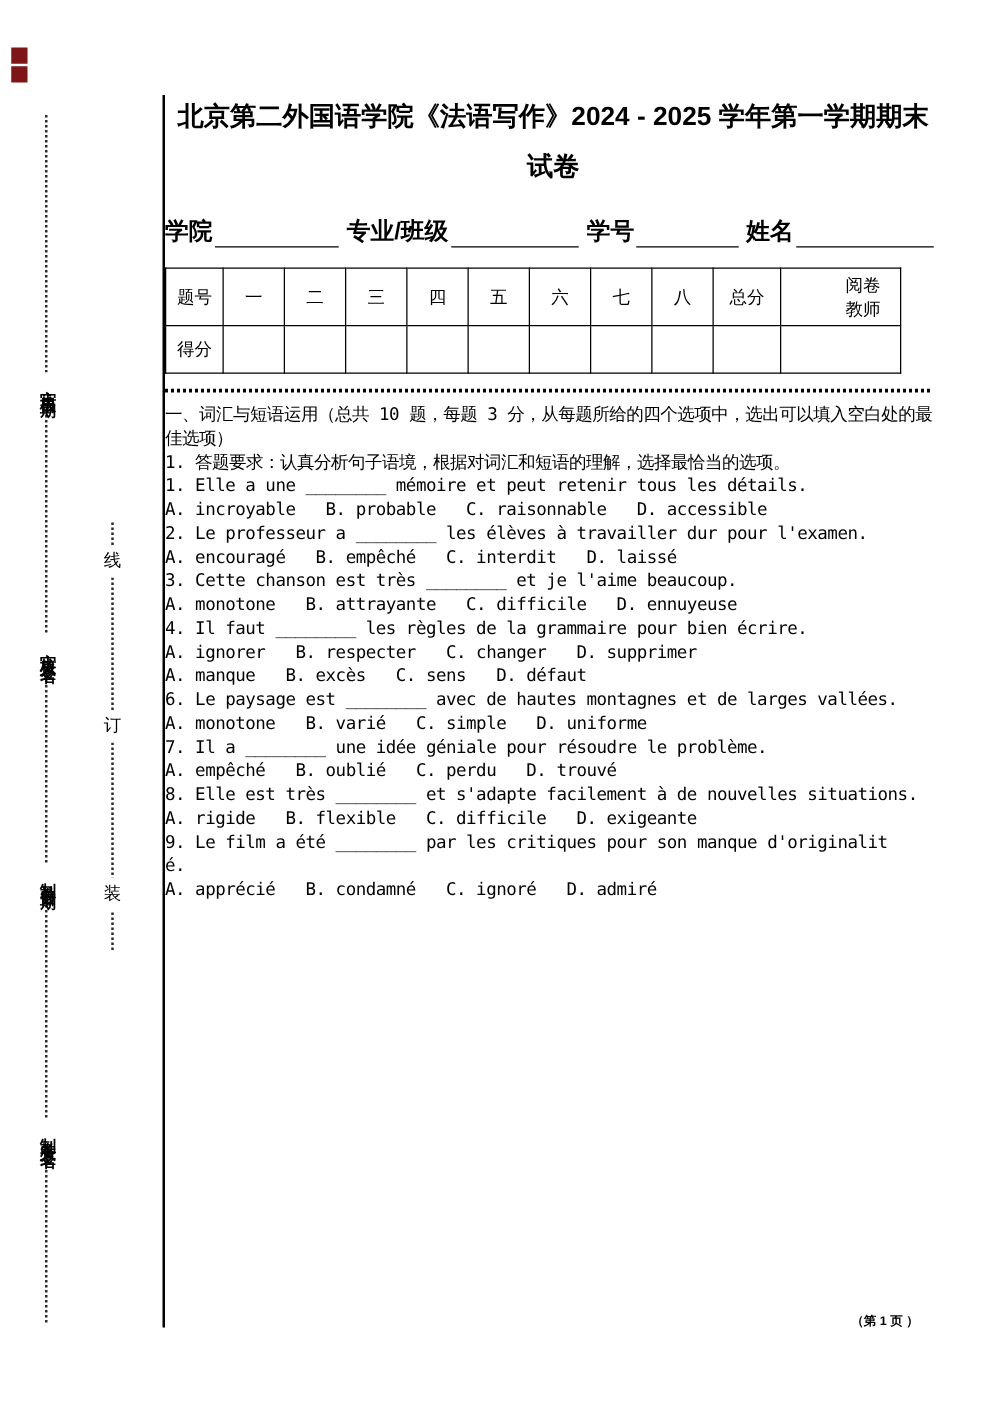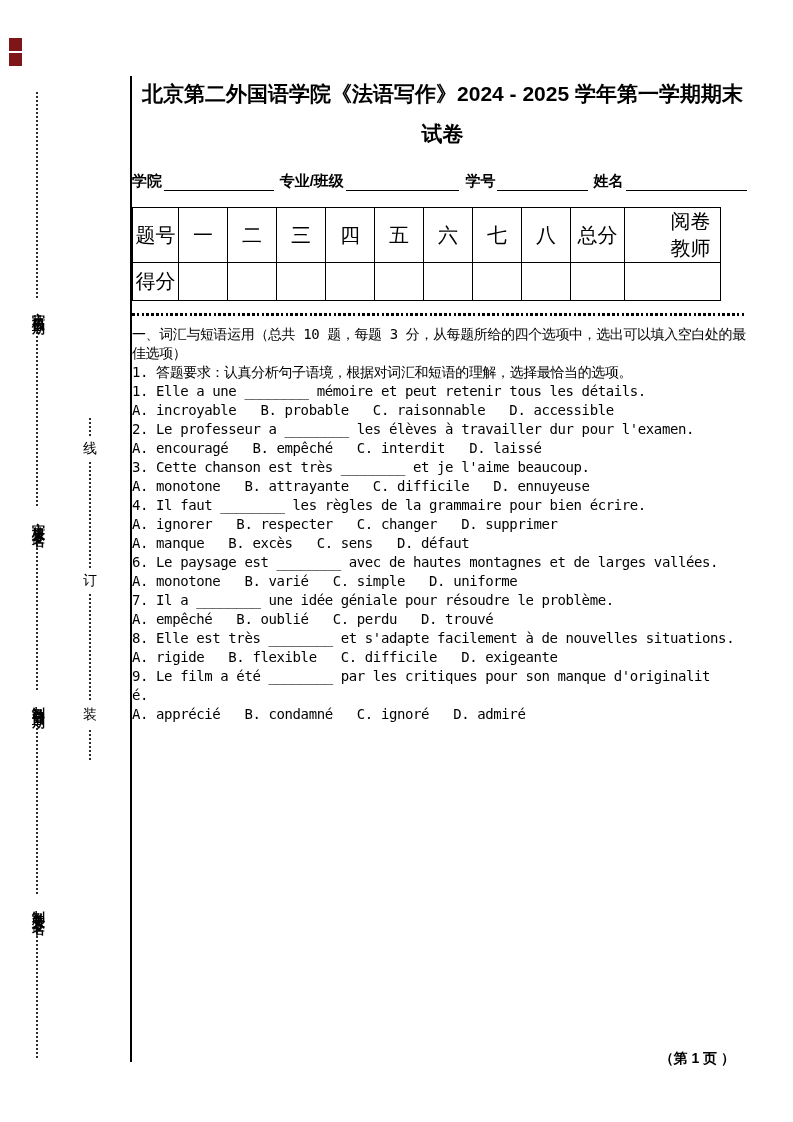"学院" .fields { font-size: 15px -> 19px }
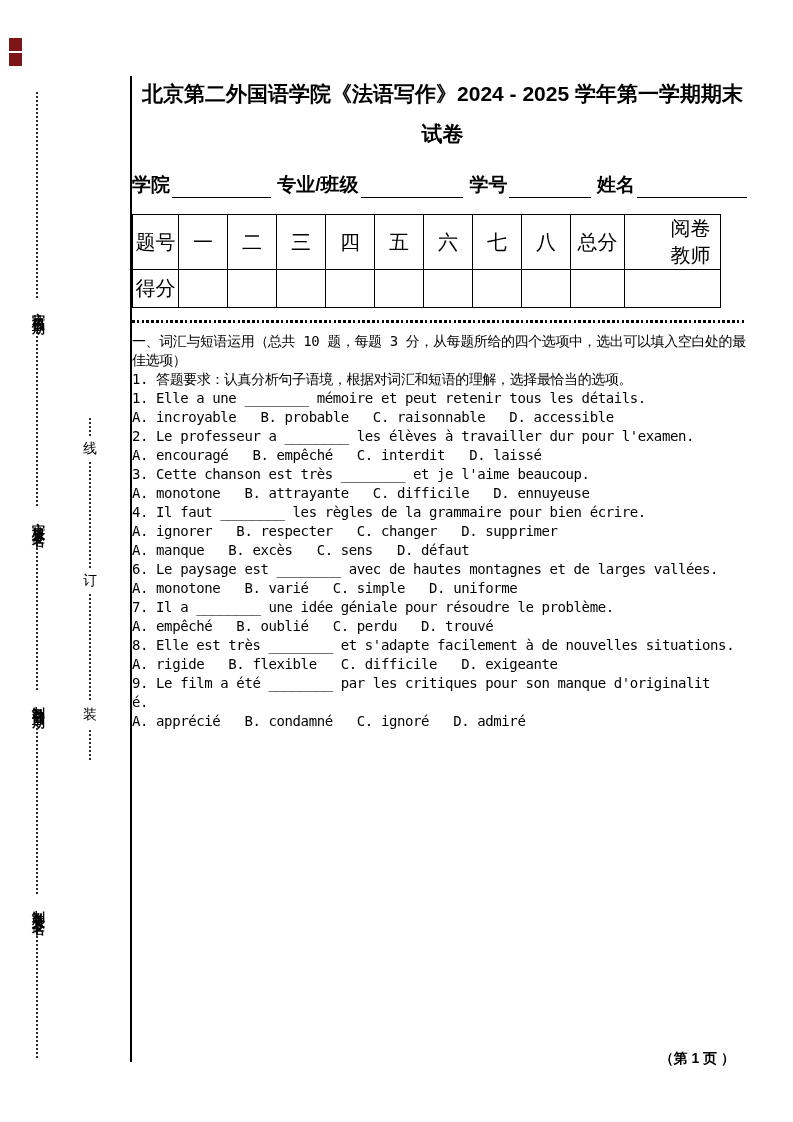"题号" table.score { font-size: 20px -> 14px }
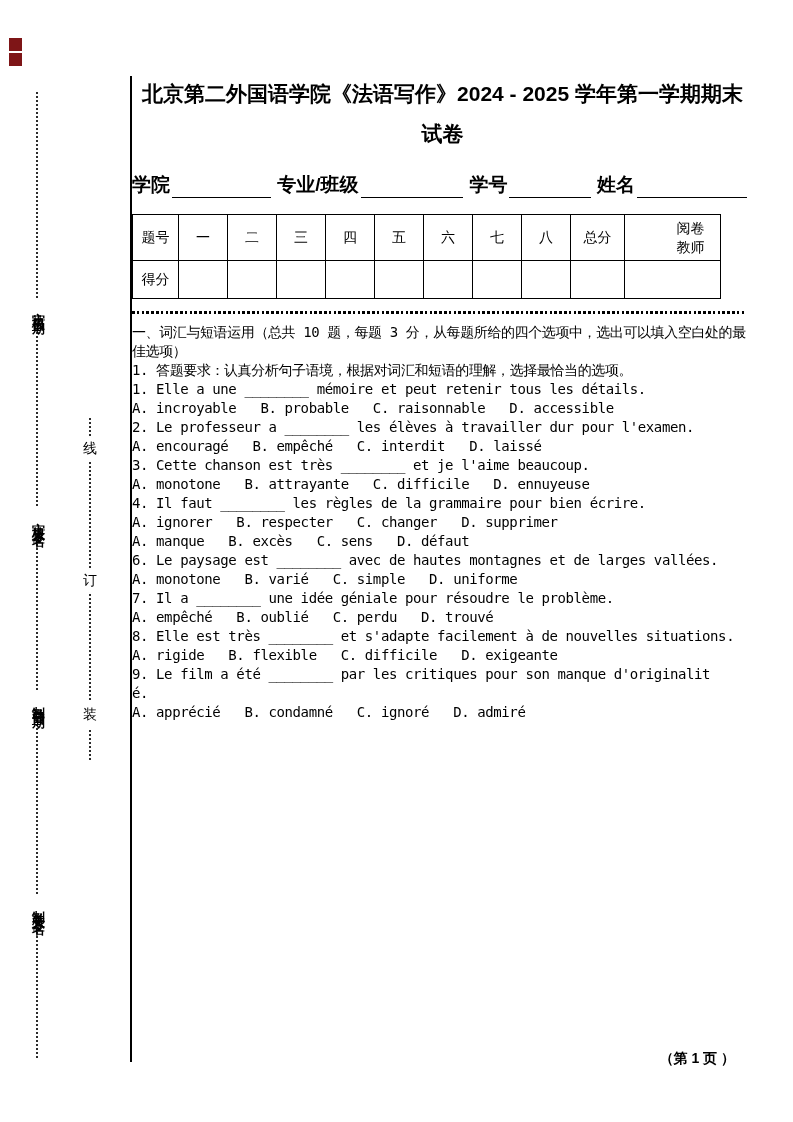"（第 1 页 ）" .footer { font-size: 14px -> 10px }
